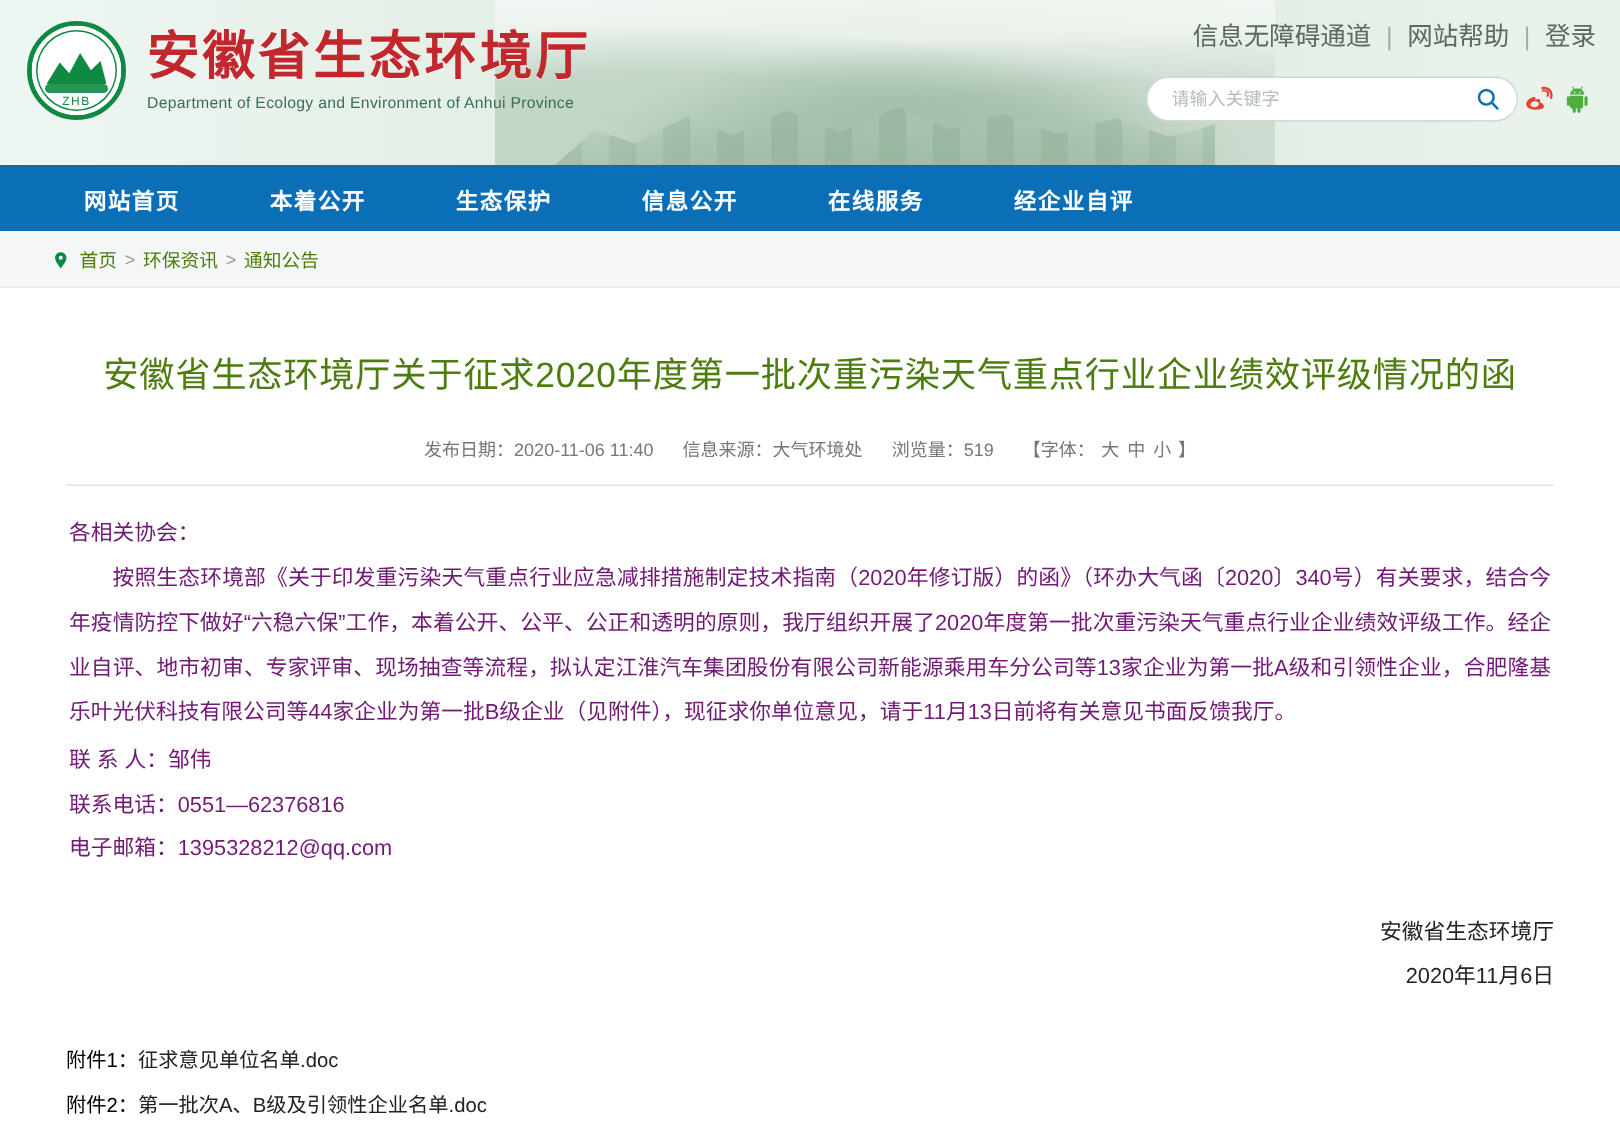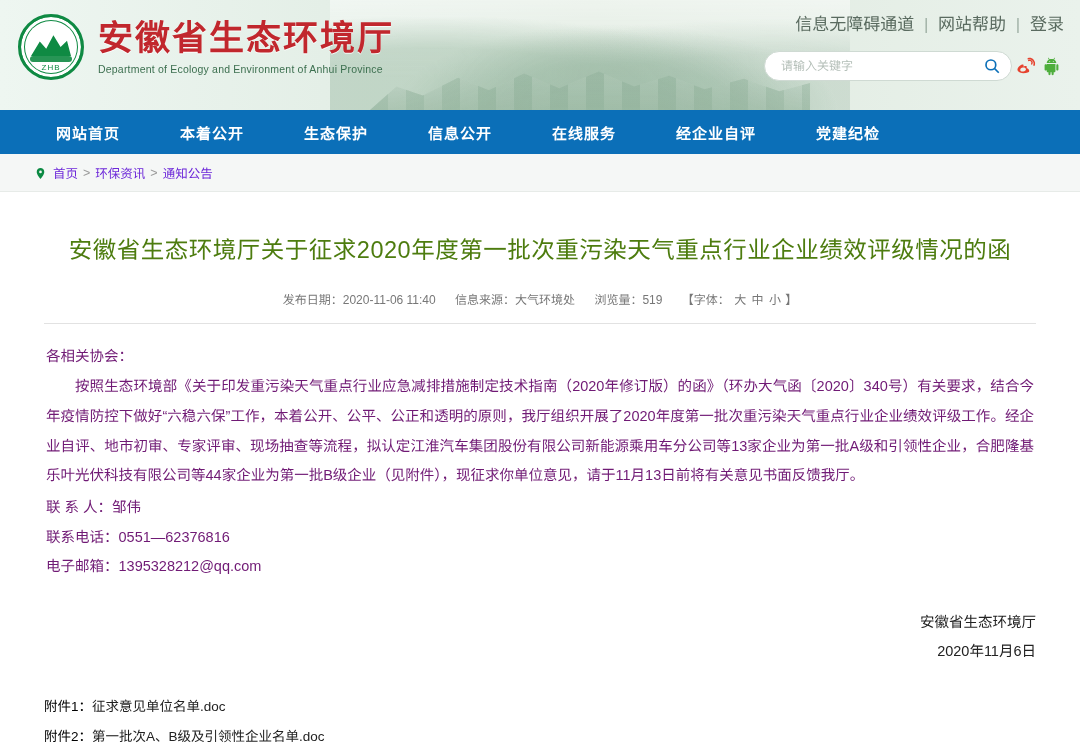"党建纪检" div.nav-item { html: <div>党建纪检</div> -> none }
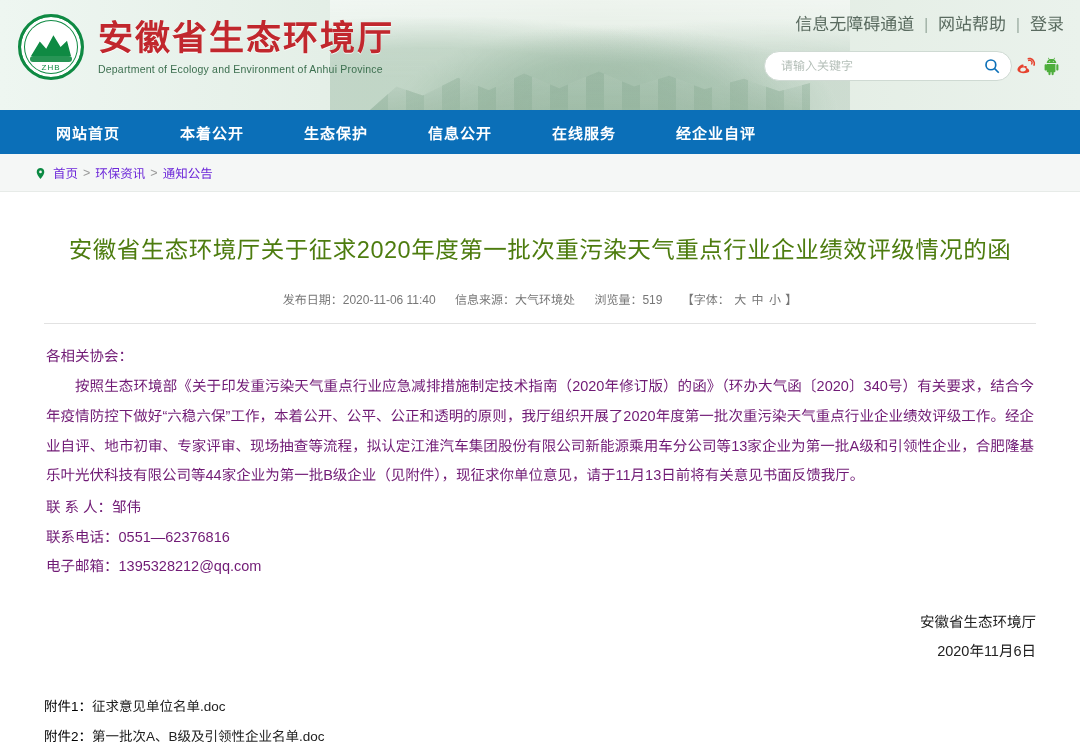"首页" .crumb-band a { color: #6d28d9 -> #4d7c0f }
